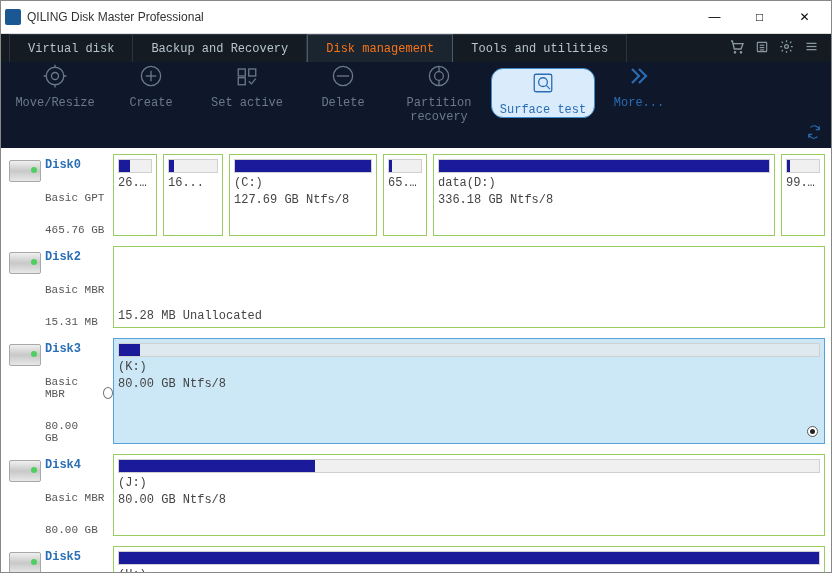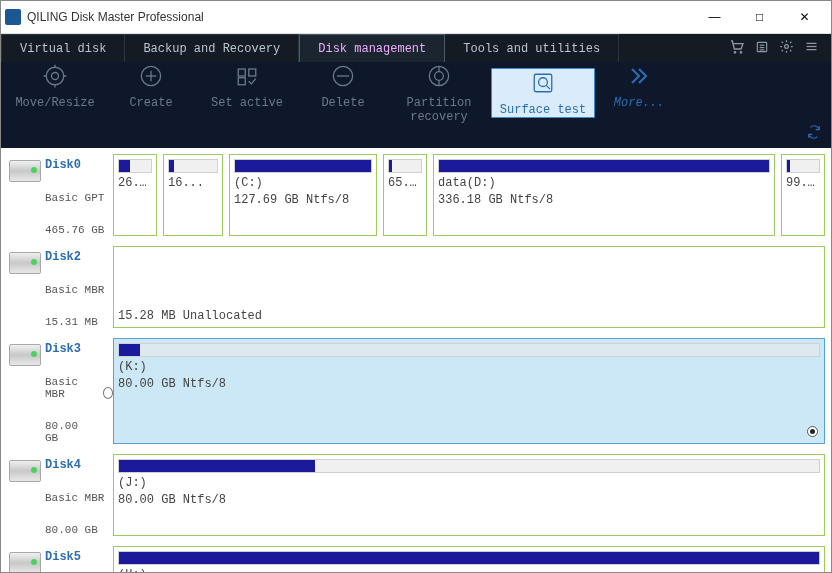"Virtual disk" .tabbar { padding-left: none -> 8px }
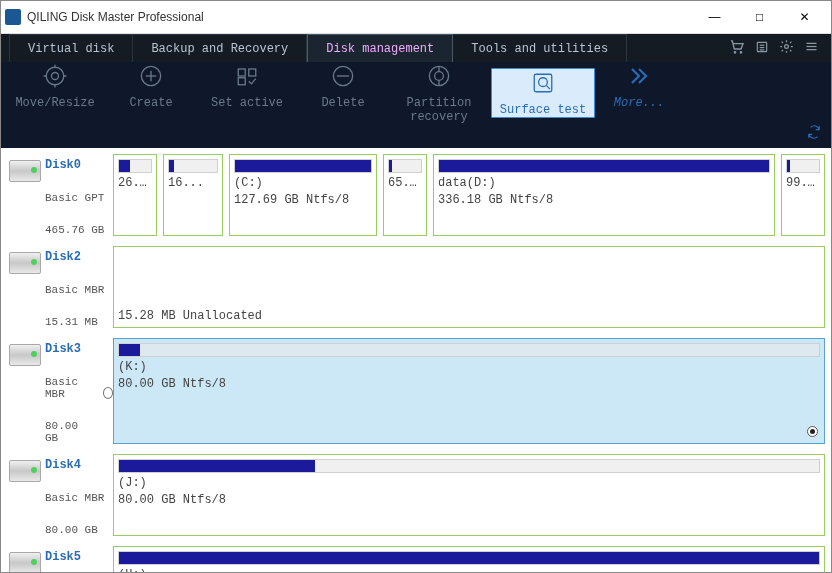"Disk management" .tab.active { color: #f0abfc -> #f97316 }
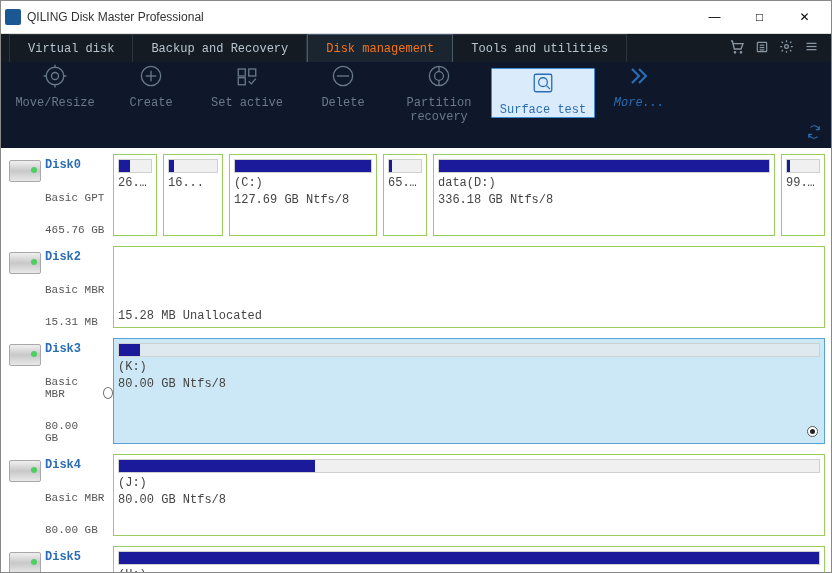"Surface test" .tool-btn.active { border-radius: 1px -> 12px }
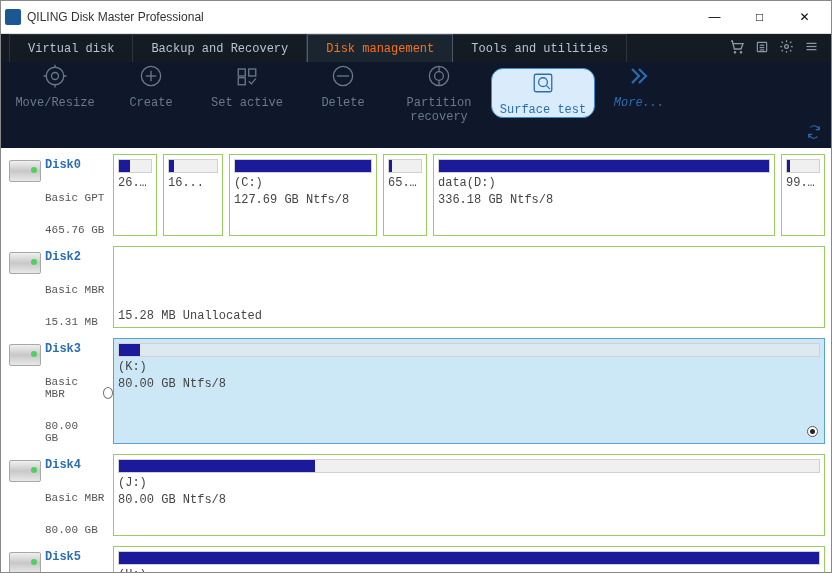"More..." .tool-btn.more { font-style: italic -> none }
